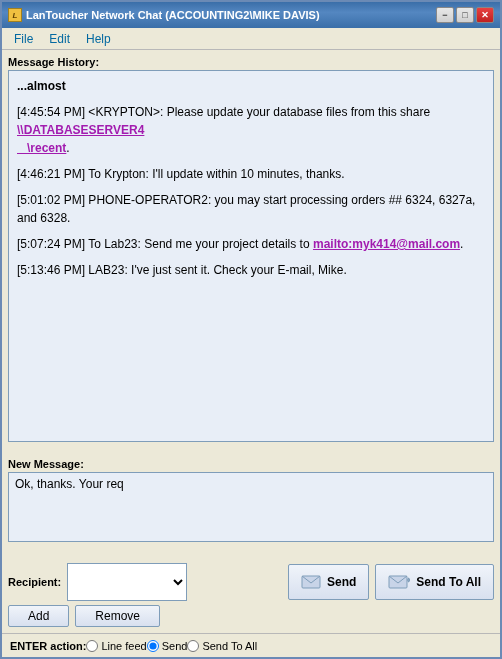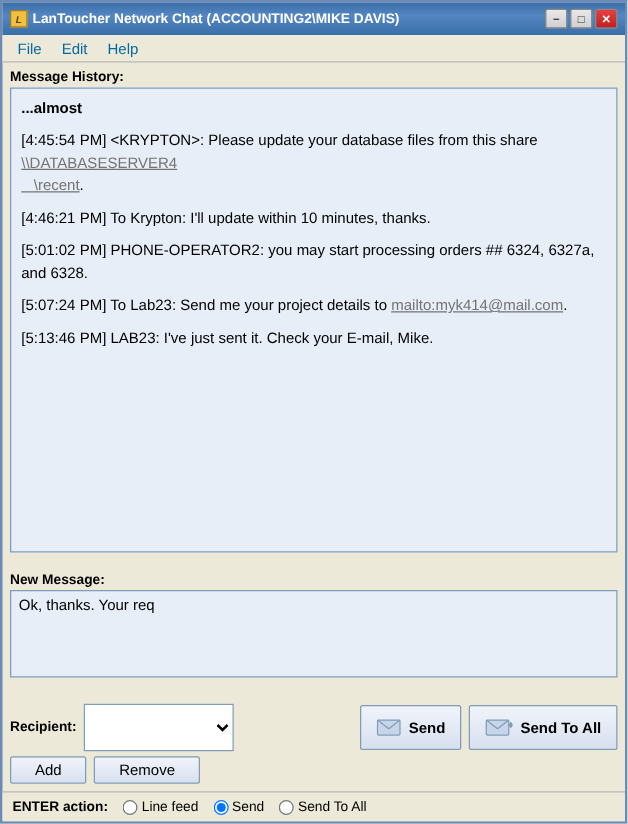"\\DATABASESERVER4" .msg-link { color: #737373 -> #a21caf; font-weight: none -> bold }
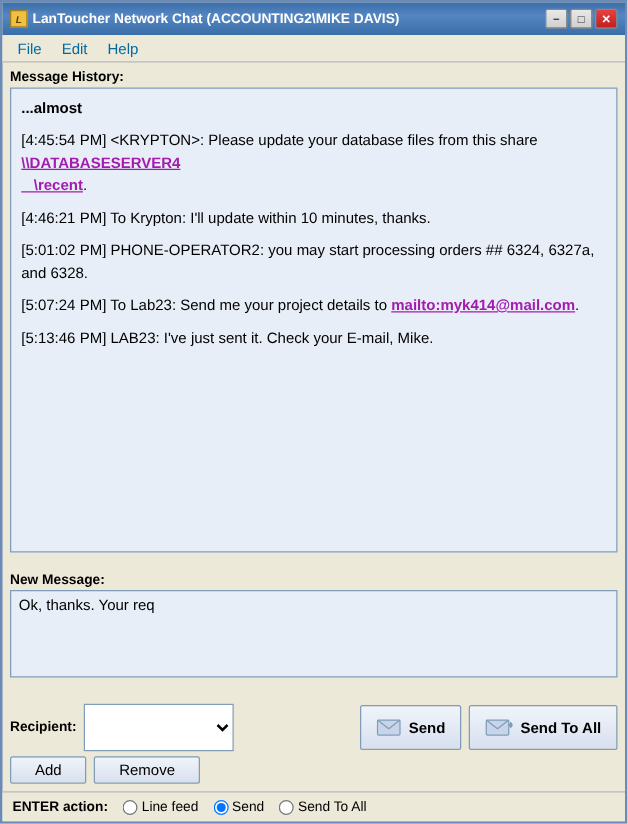"ENTER action:" .action-bar { gap: 12px -> 0 }
